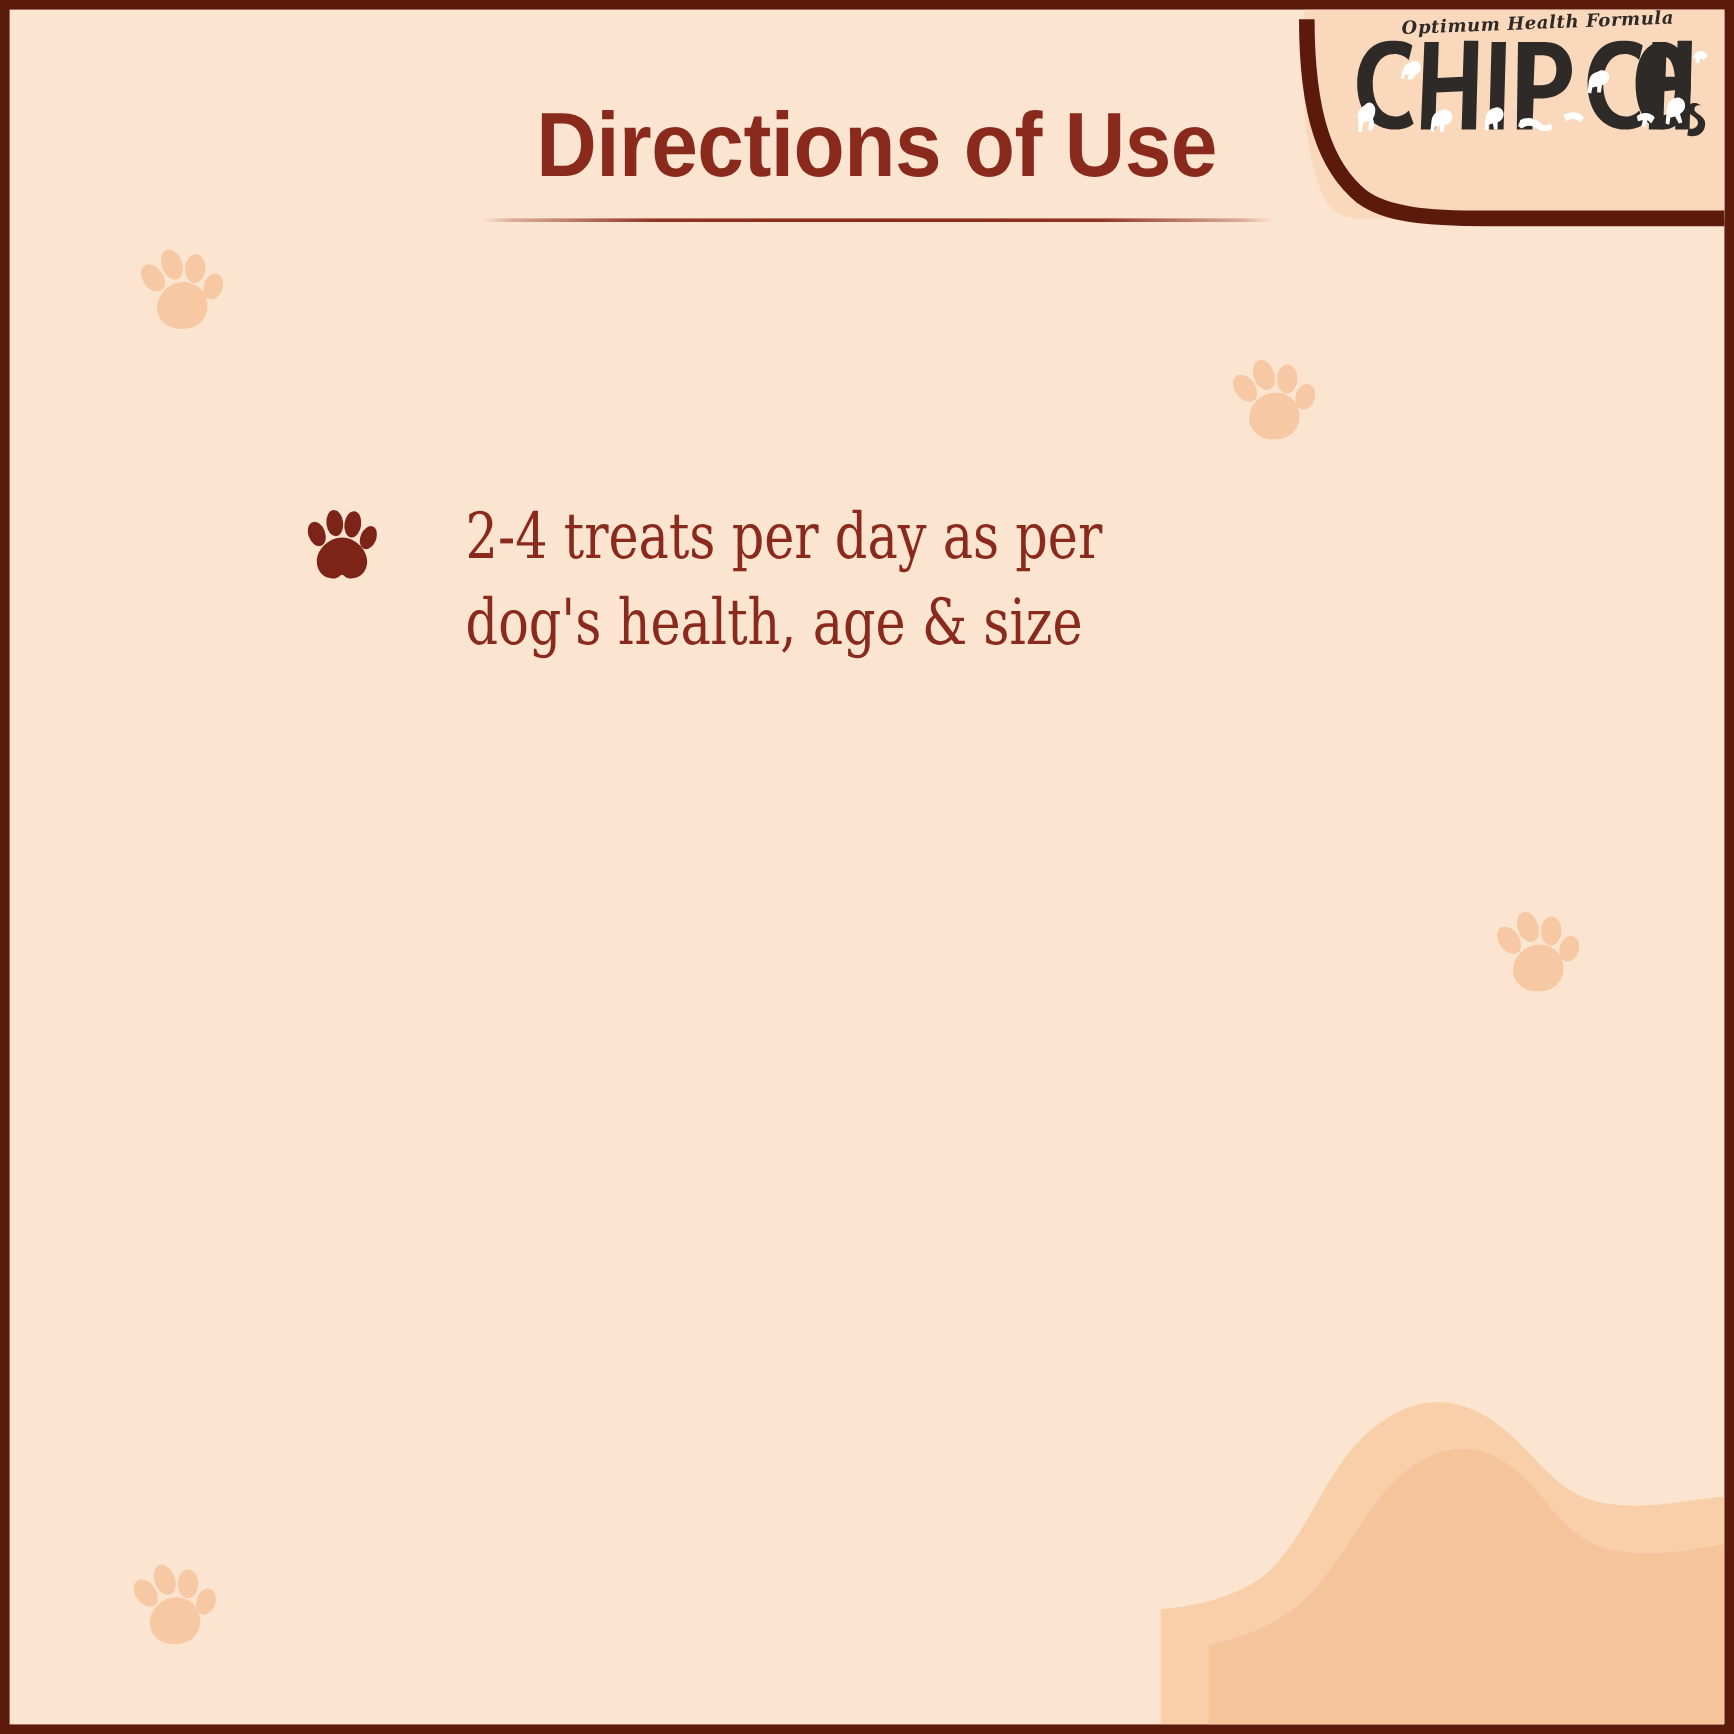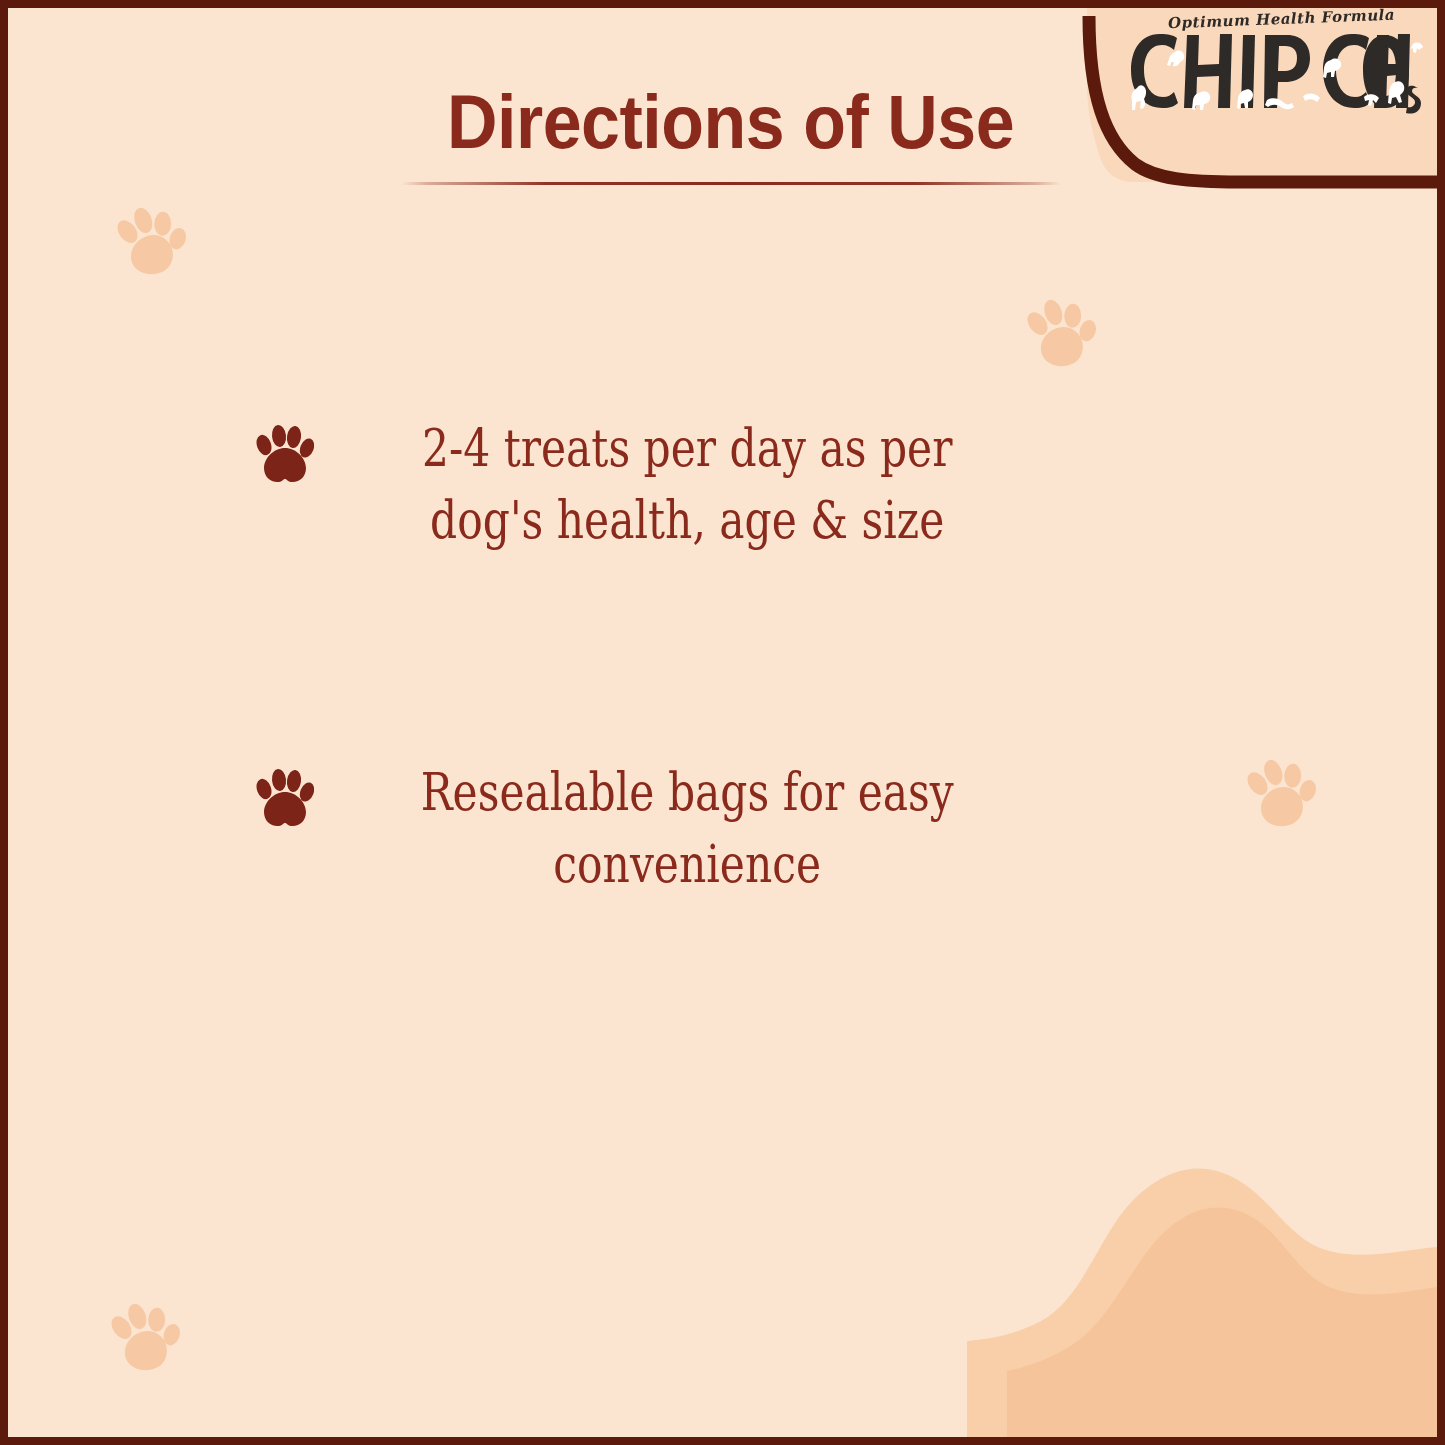"2-4 treats per day as" #bullets { text-align: center -> none }
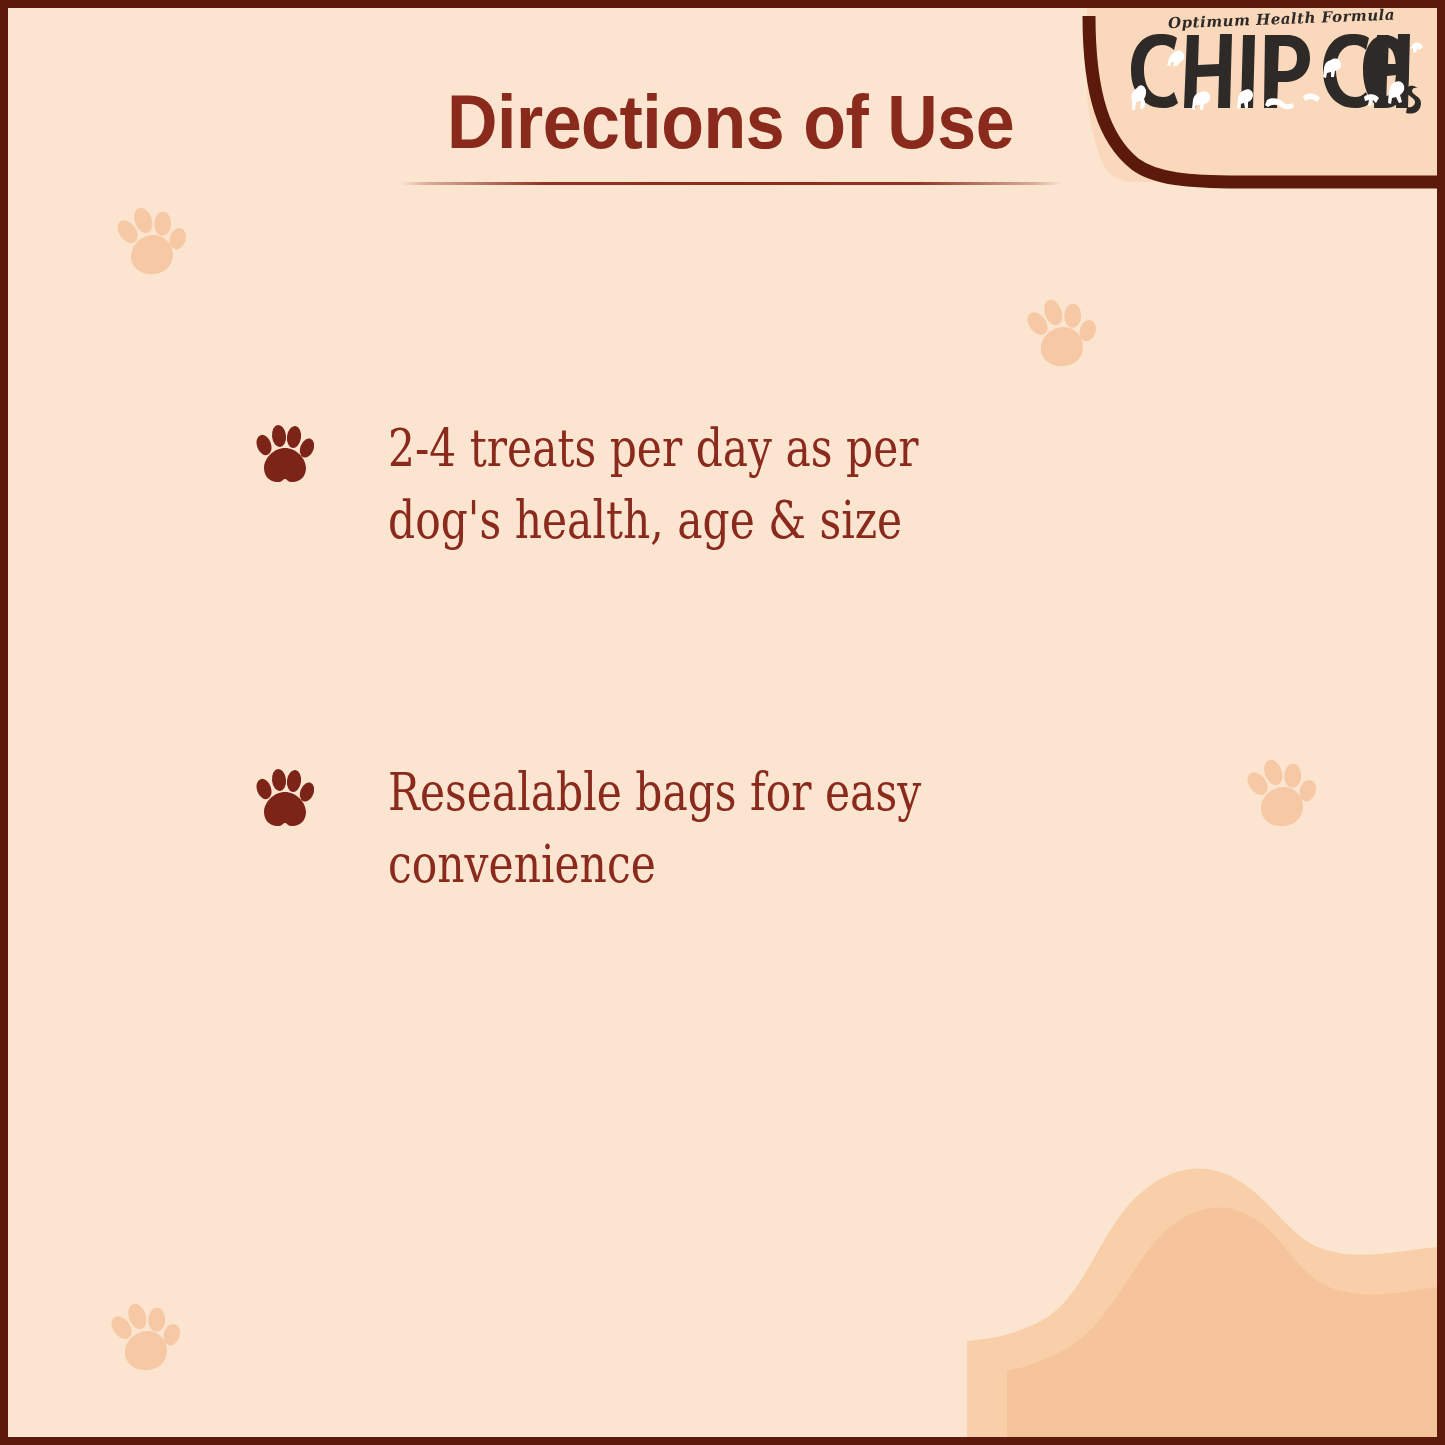"Resealable bags for easy convenience" div.bullet-row { html: <div> <div> <svg> <g> <ellipse></ellipse> <ellipse></ellipse> <ellipse></ellipse> <ellipse></ellipse> <path></path> </g> </svg> </div> <div>Resealable bags for easy convenience</div> </div> -> none }
